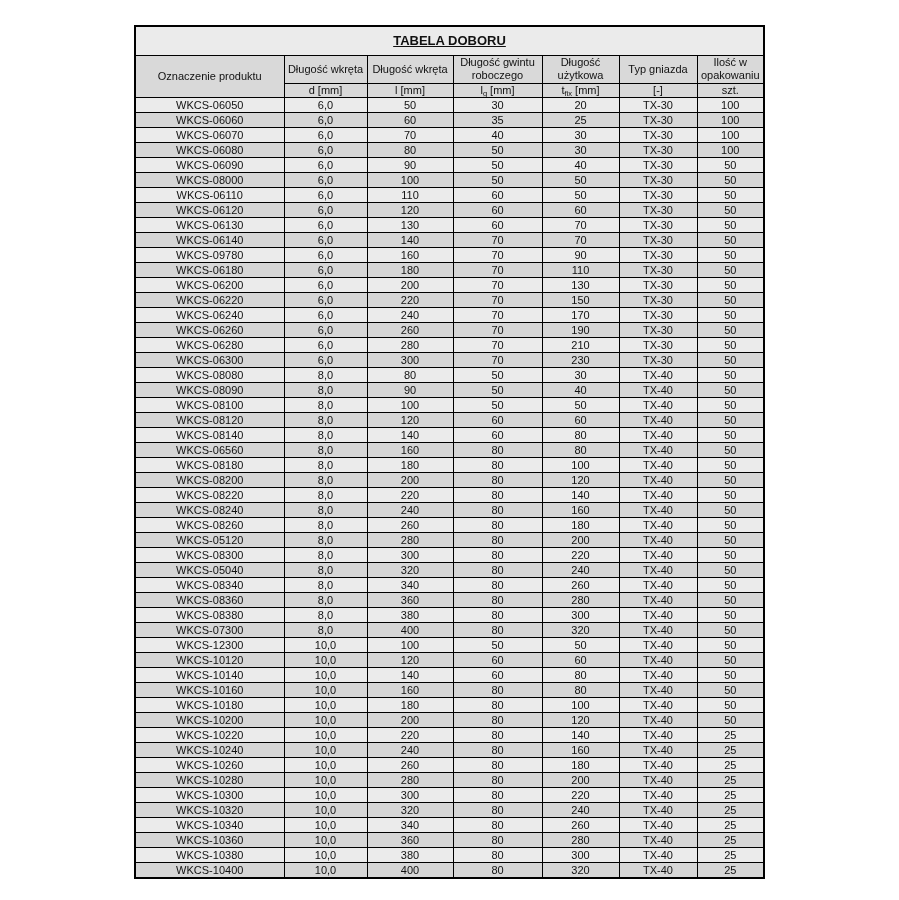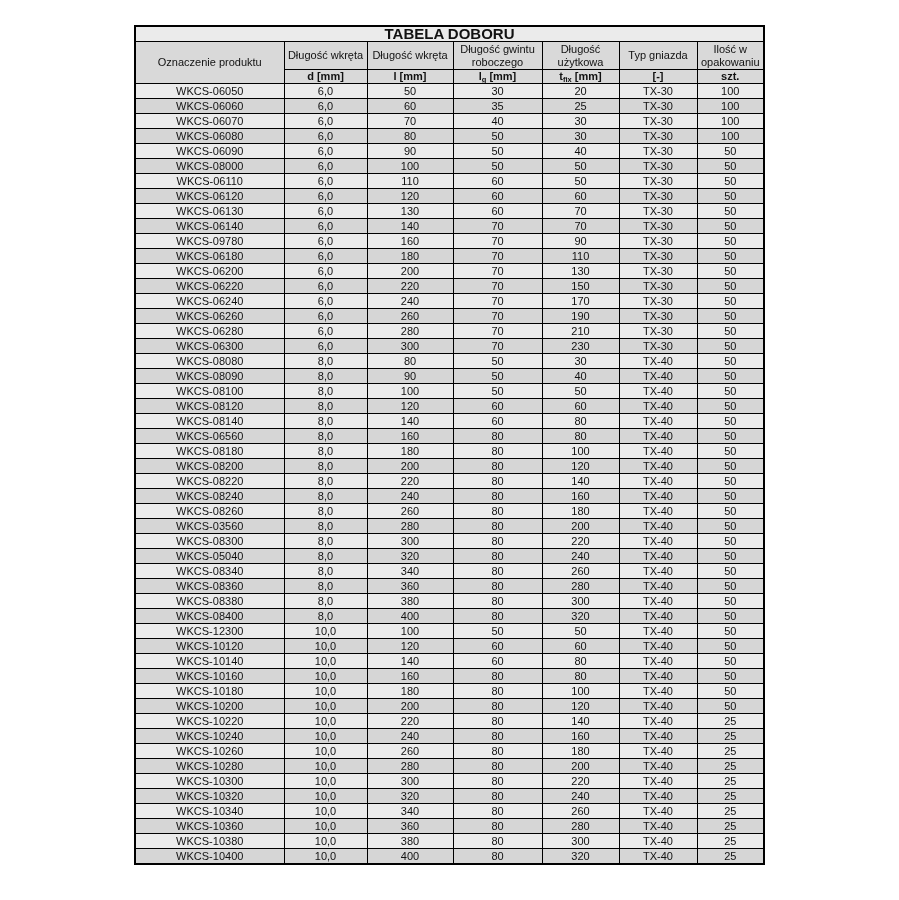"TABELA DOBORU" tr.title-row th { font-size: 15px -> 13px; height: 15px -> 29px; text-decoration: none -> underline }
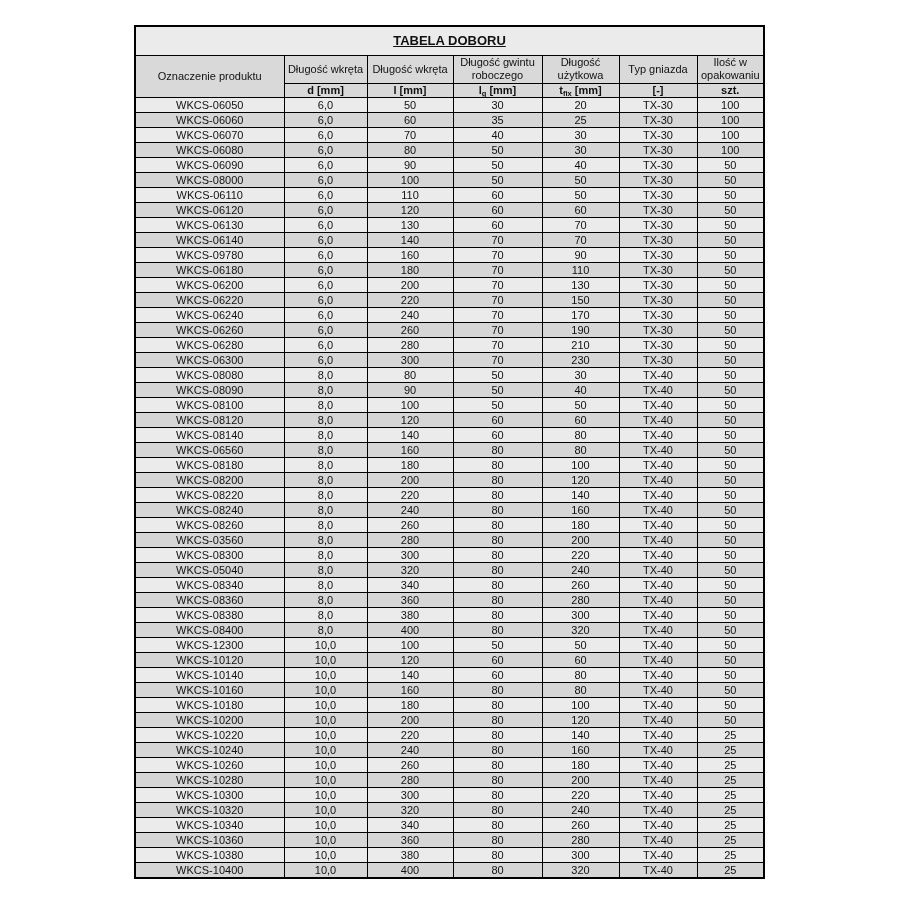"d [mm]" tr.head-units th { font-weight: bold -> normal }
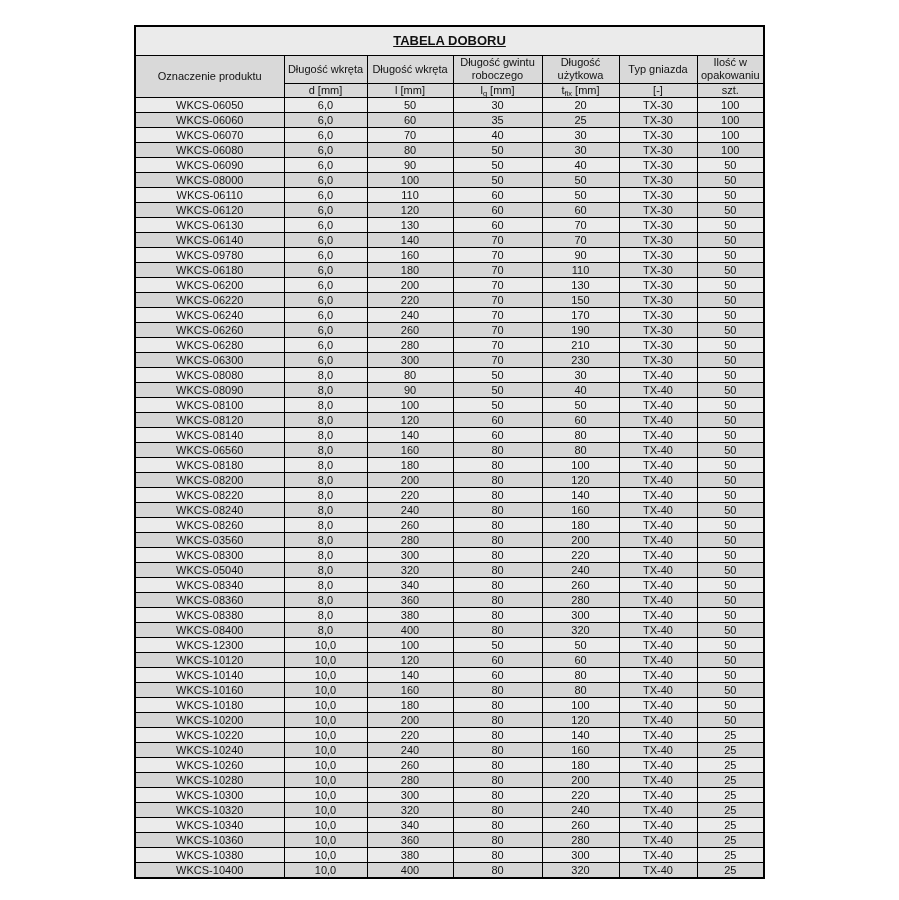"WKCS-03560" td { text: WKCS-03560 -> WKCS-05120 }
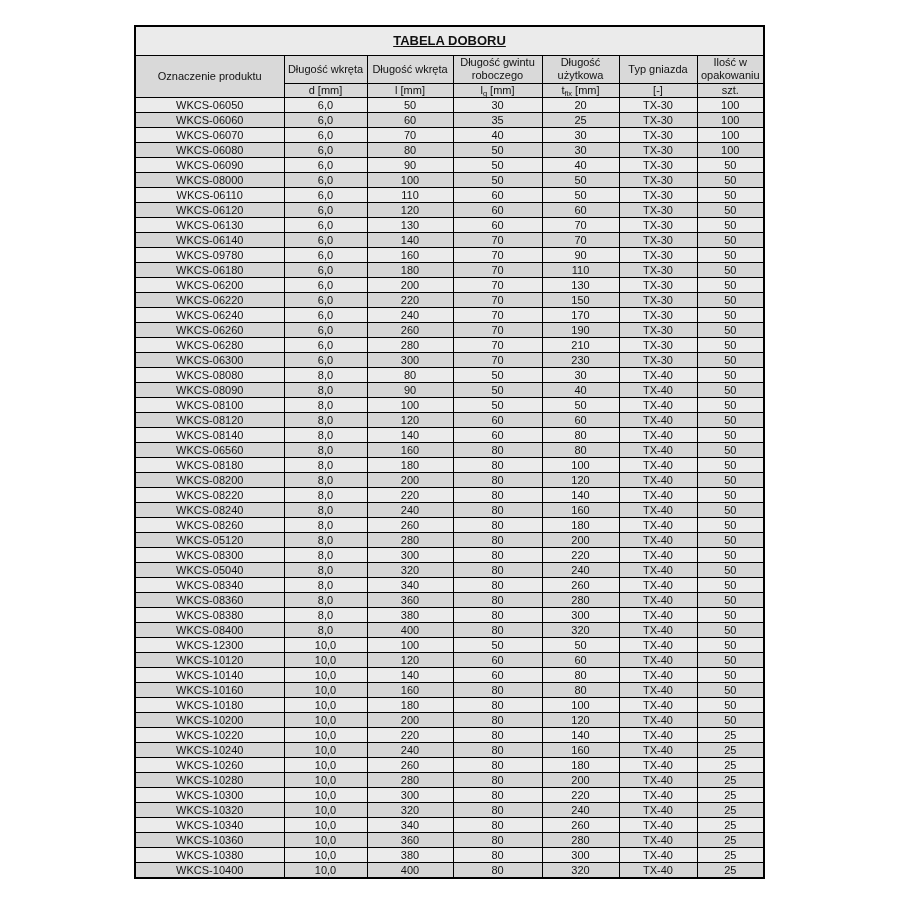"WKCS-08400" td { text: WKCS-08400 -> WKCS-07300 }
